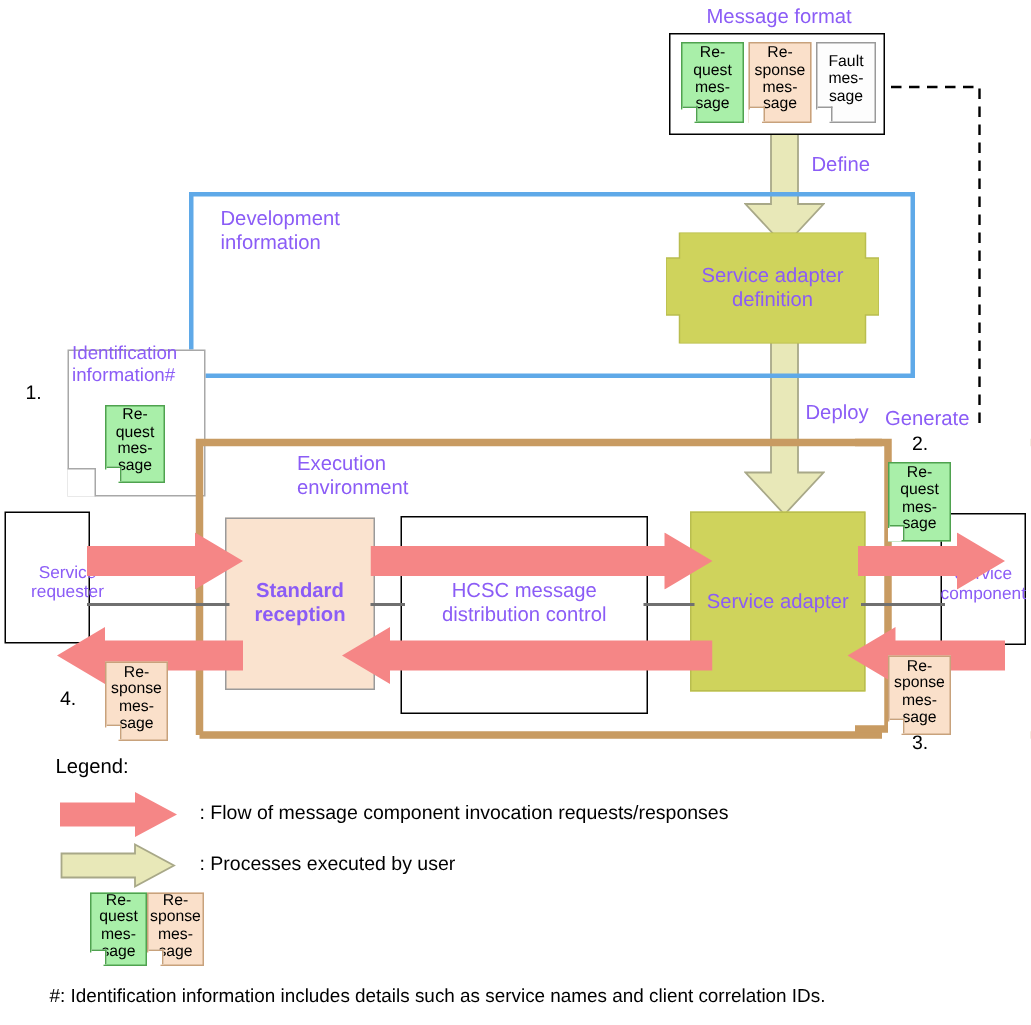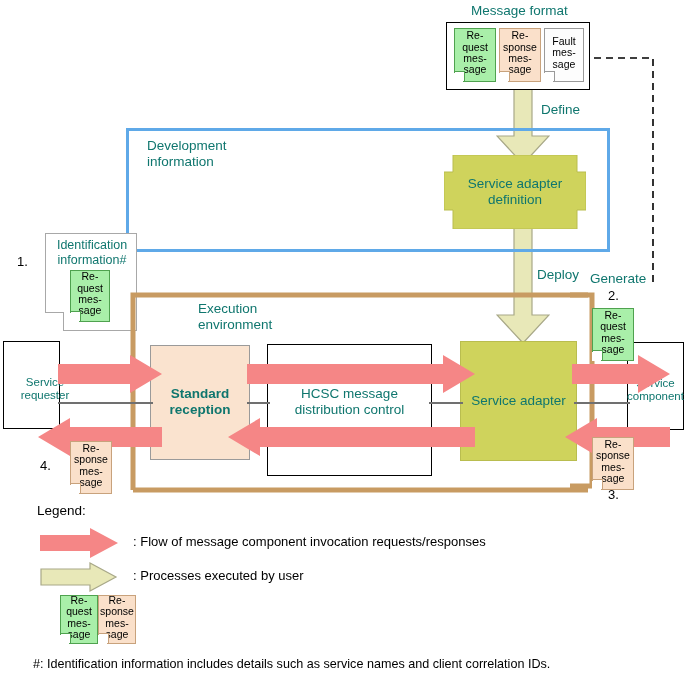"Message format" .lbl { color: #0f766e -> #8b5cf6 }
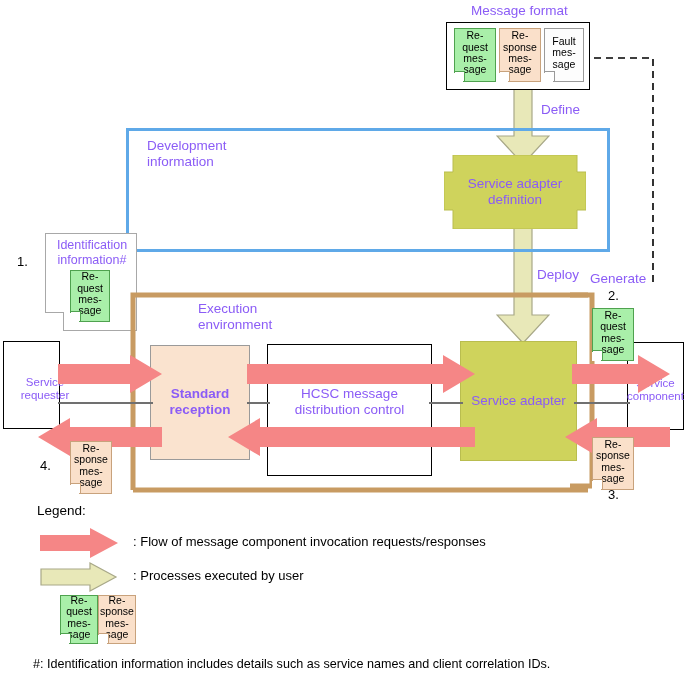"Identification" div.lbl { text-align: center -> left; top: 238px -> 228px }
